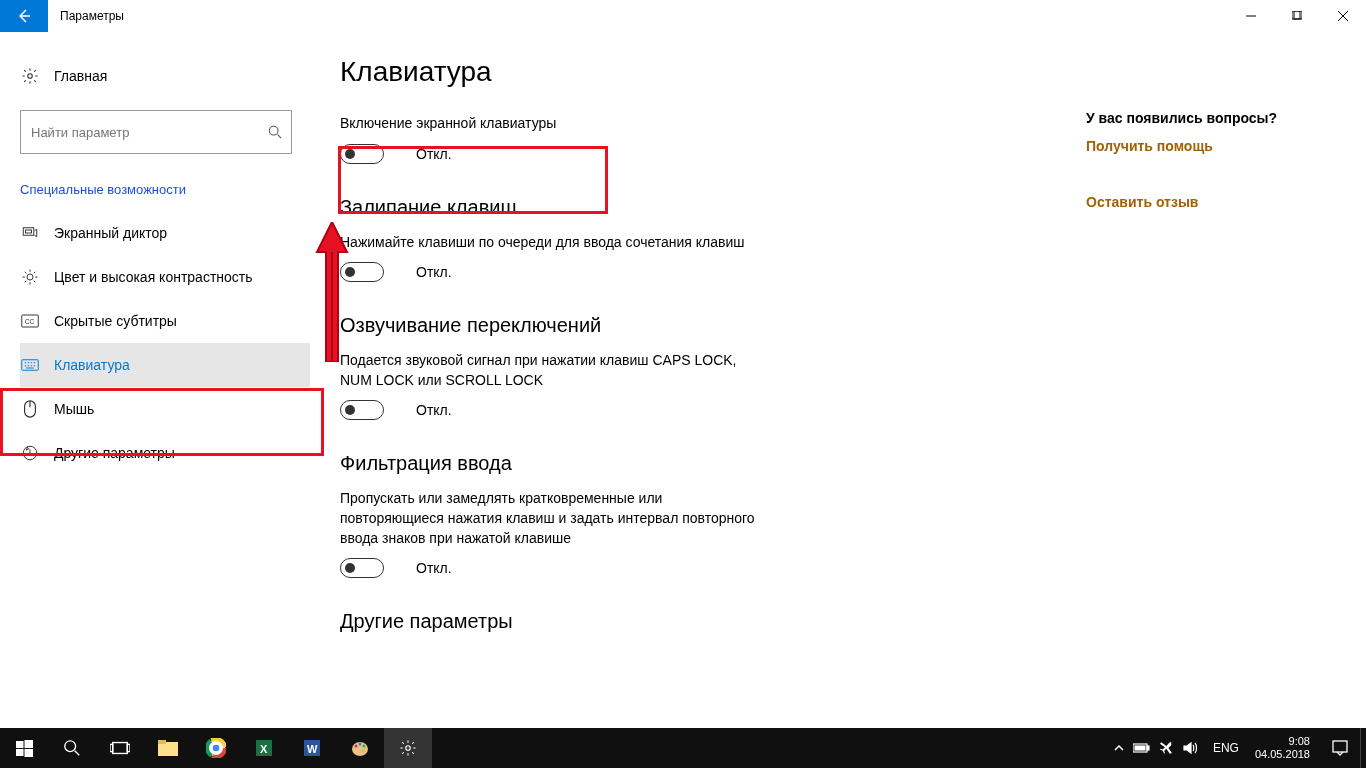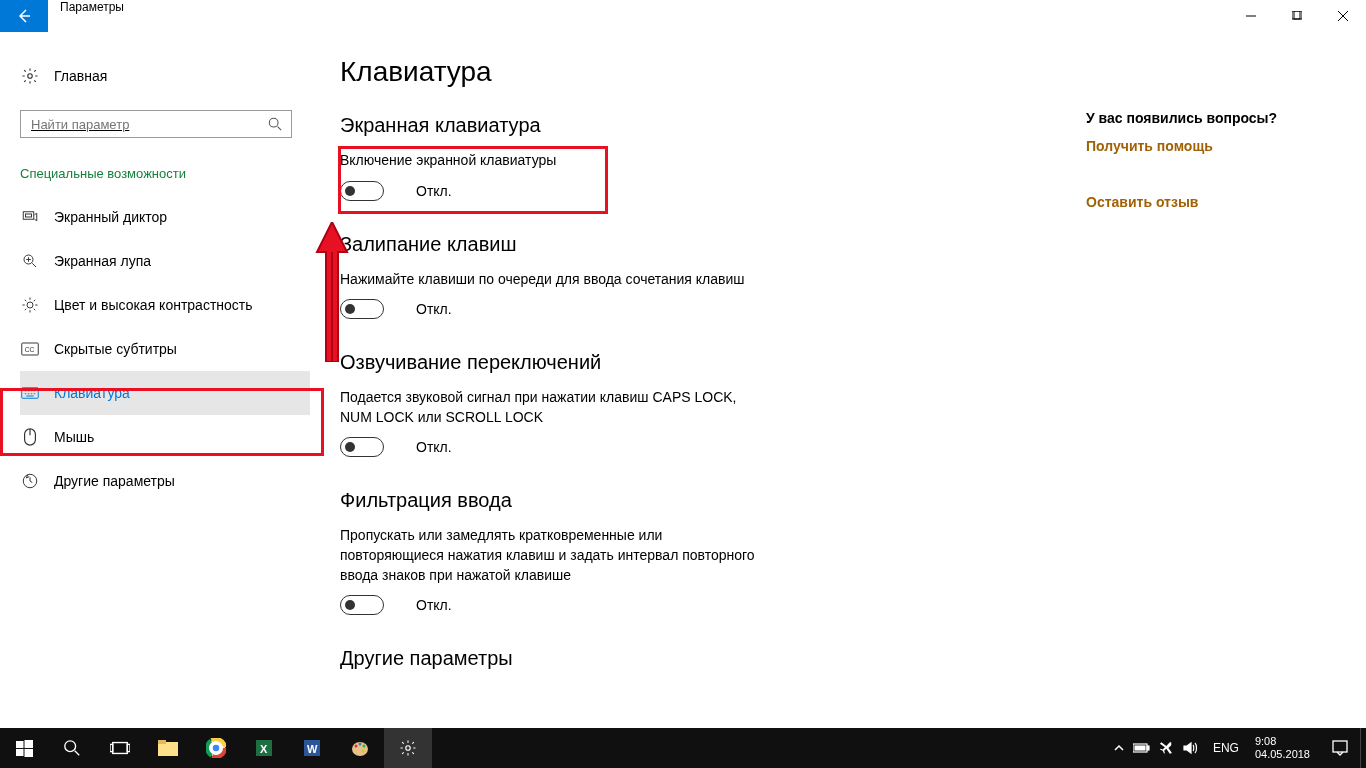"Параметры" .titlebar { align-items: none -> center }
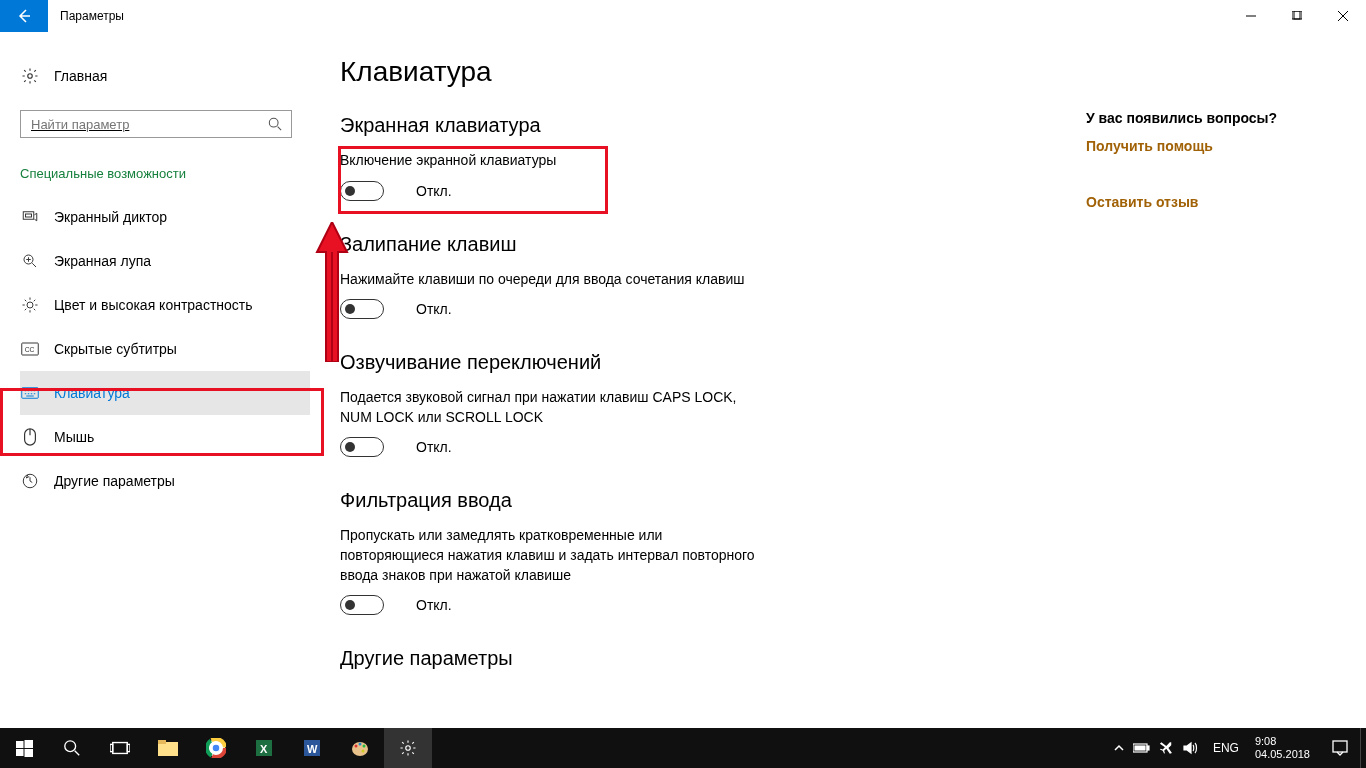"Найти параметр" .search-wrap { height: 28px -> 44px; text-decoration: underline -> none }
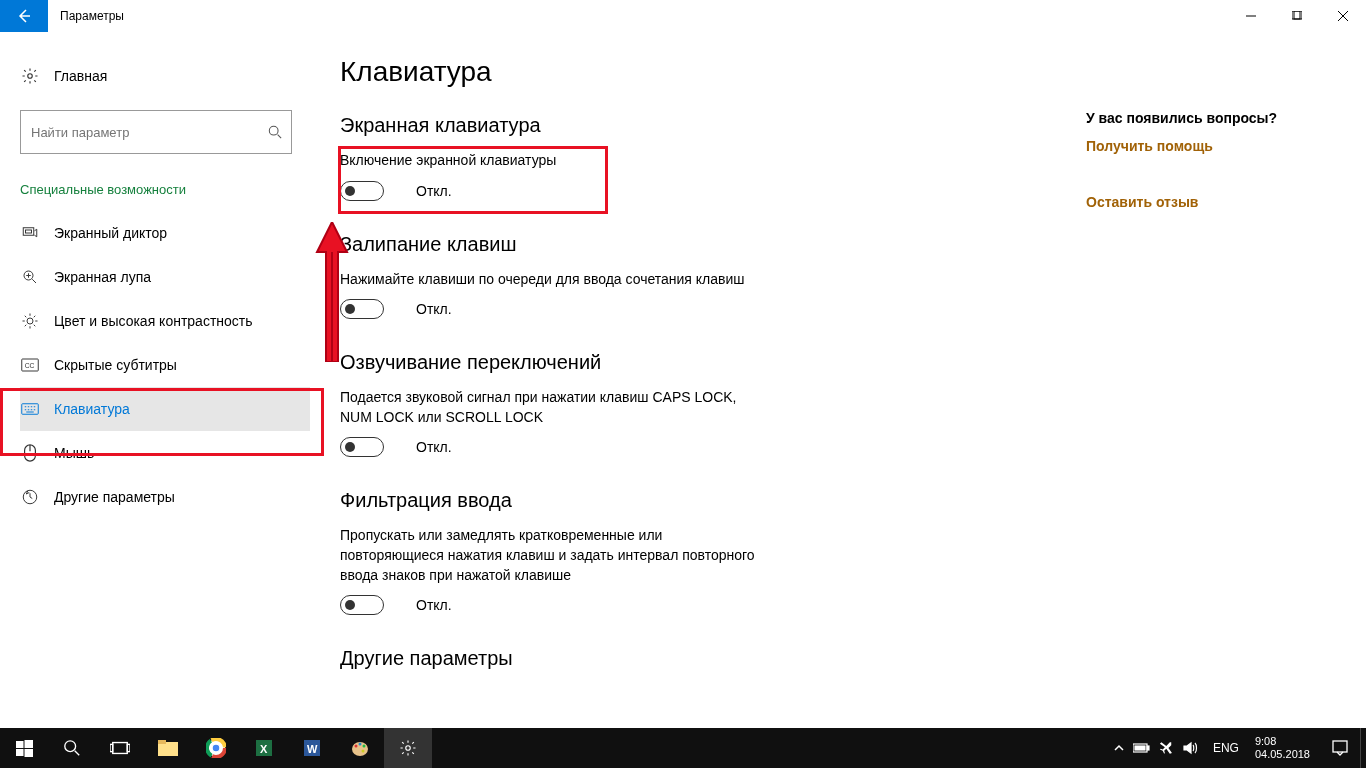"Экранная клавиатура" h2.section-title { html: <h2>Экранная клавиатура</h2> -> none }
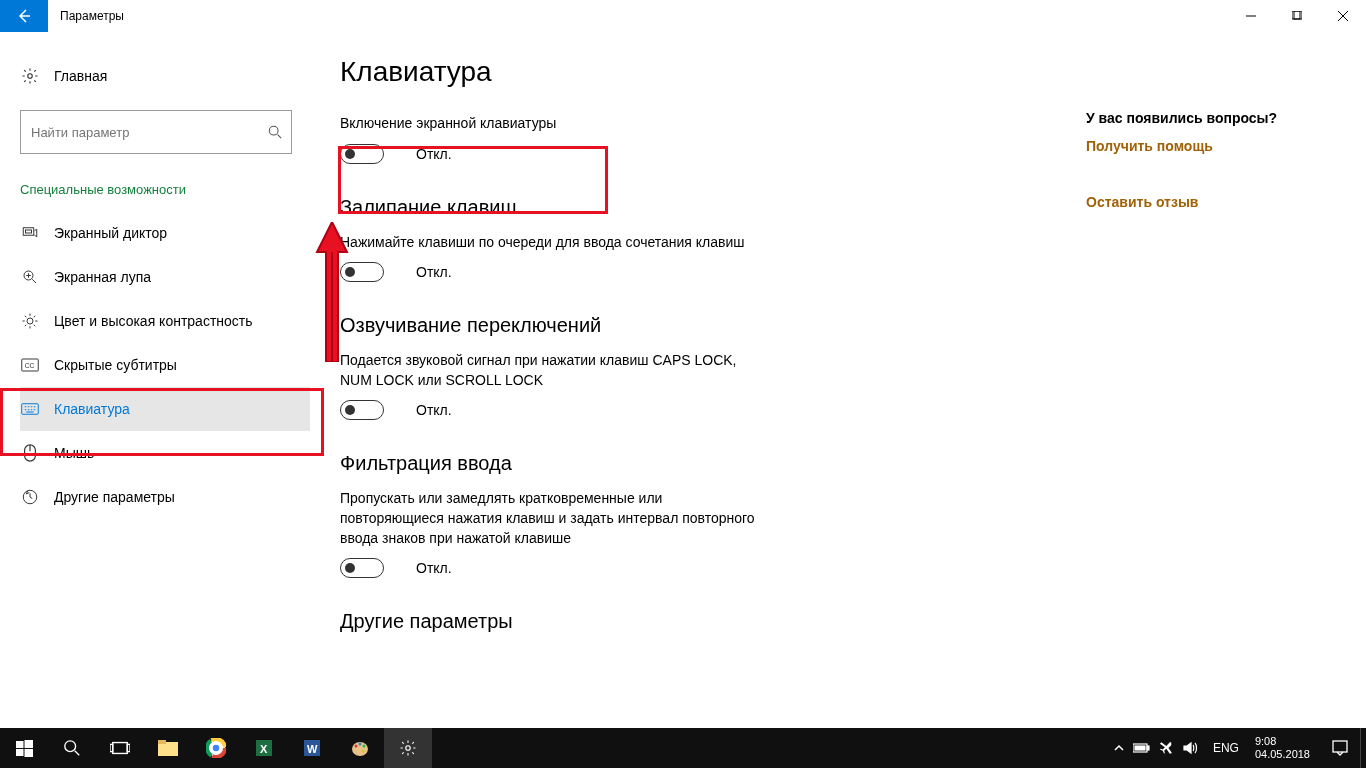"Специальные возможности" .cat-title { color: #15803d -> #1d4ed8 }
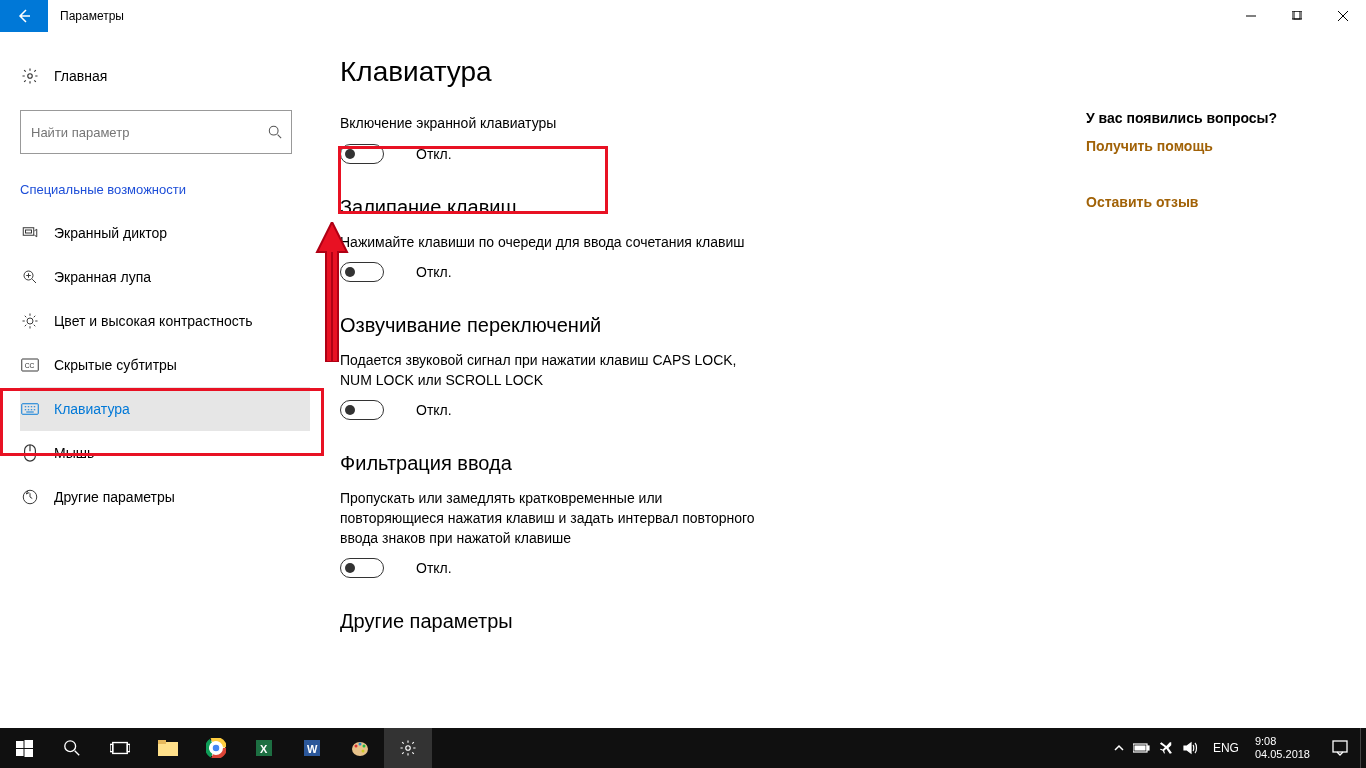"Экранная лупа" div.nav-item { html: <div> <span> <svg> <circle></circle> <path></path> </svg> </span> <span>Экранная лупа</span> </div> -> none }
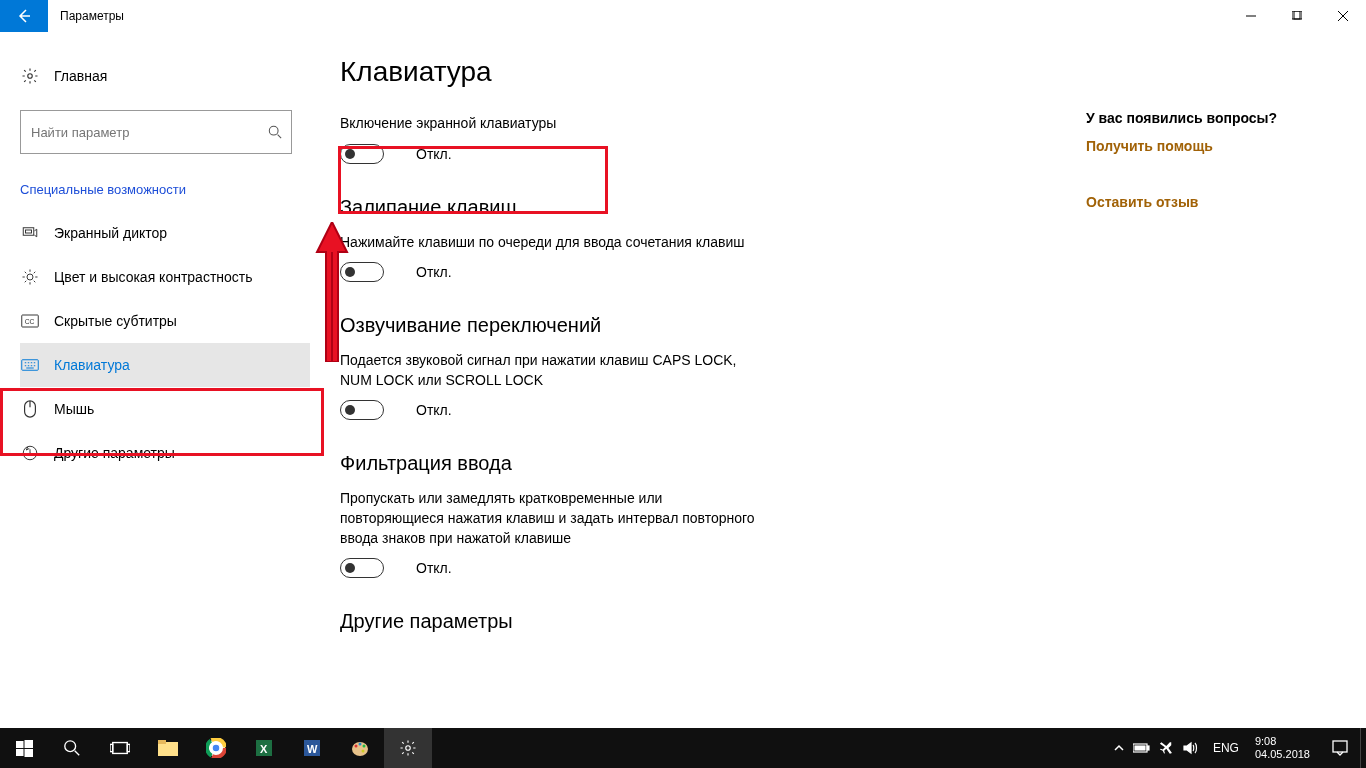"9:08" .tb-clock { text-align: none -> right }
